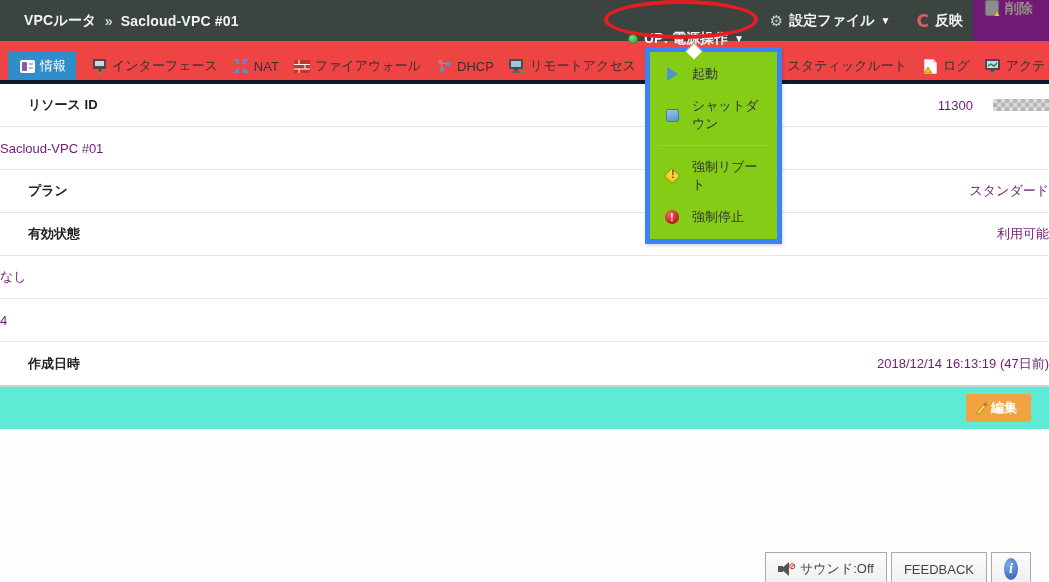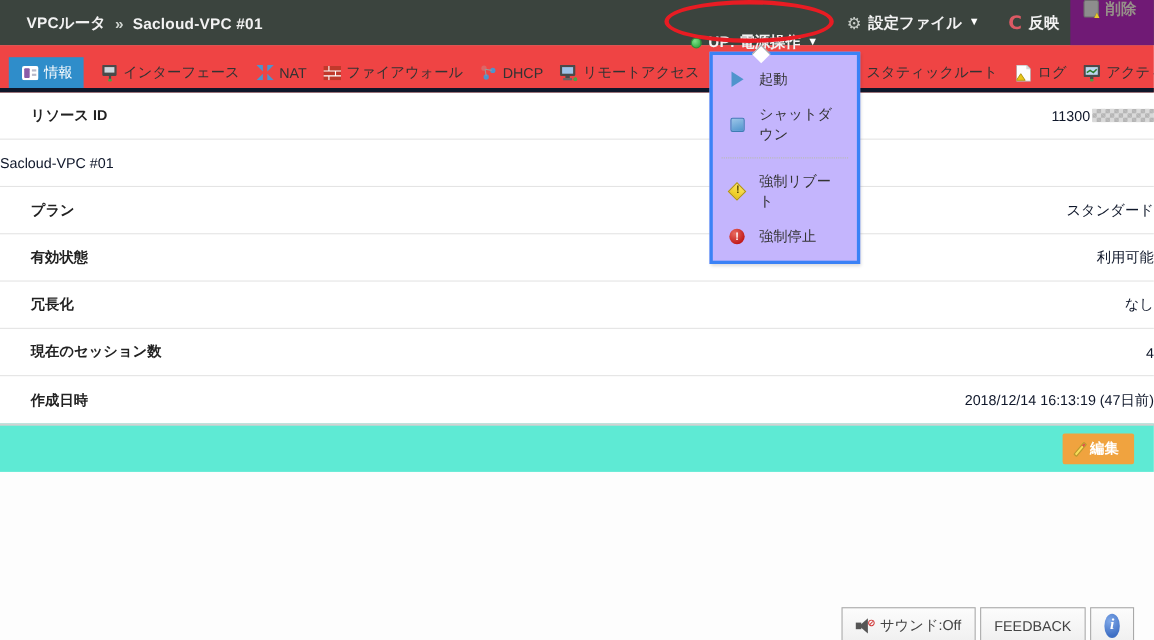"起動" .pmenu { background: #c4b5fd -> #84cc16; border: 3px solid #3b82f6 -> 5px solid #3b82f6 }
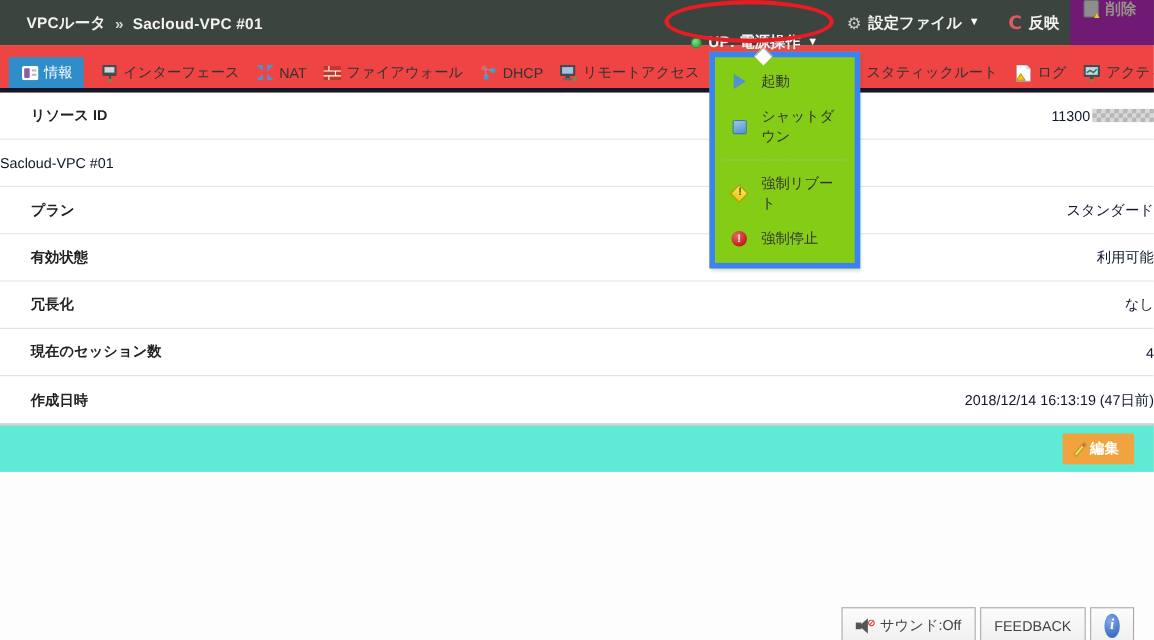"11300" .irow .ivalue { color: #0f172a -> #701a75; gap: 0 -> 18px }
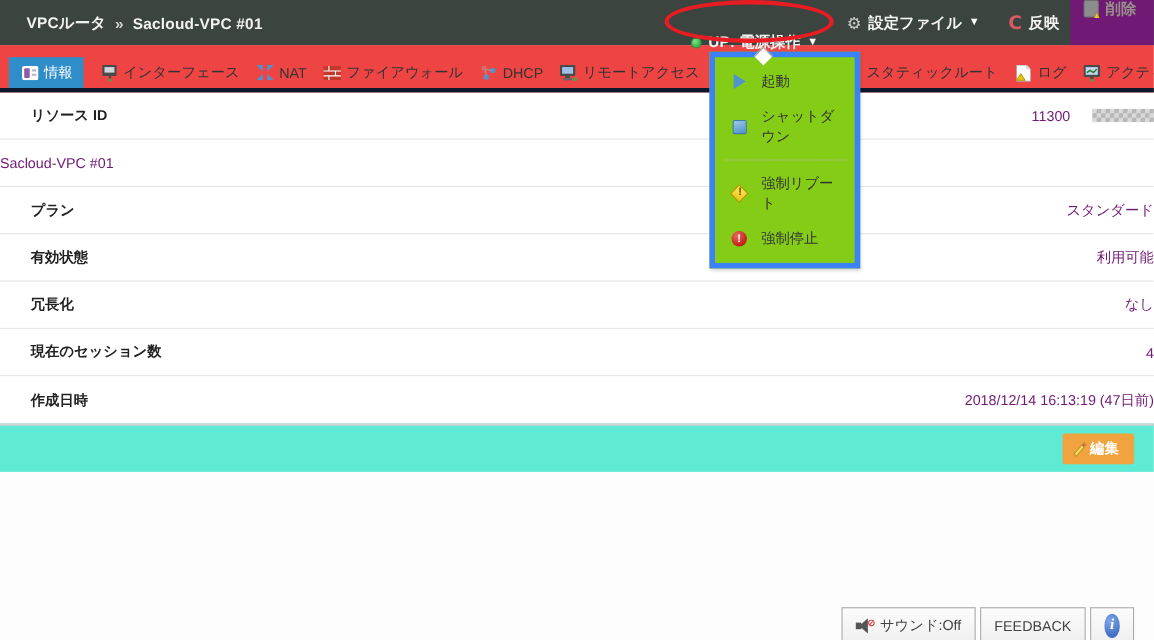"冗長化" div.ilabel { html: <div>冗長化</div> -> none }
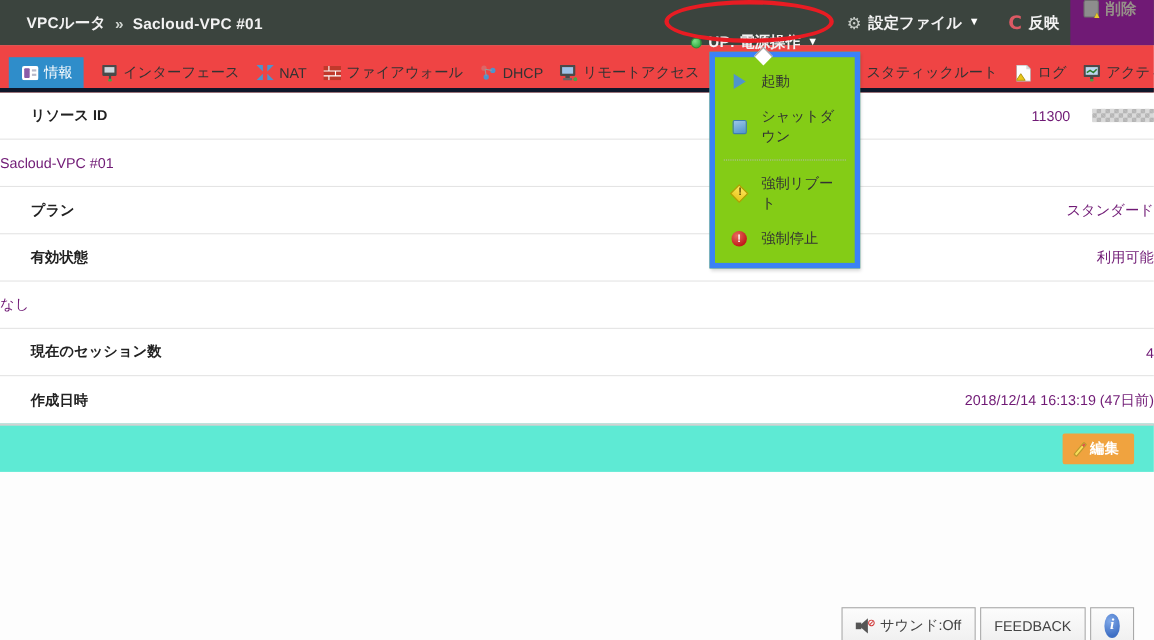"現在のセッション数" div.ilabel { html: <div>現在のセッション数</div> -> none }
